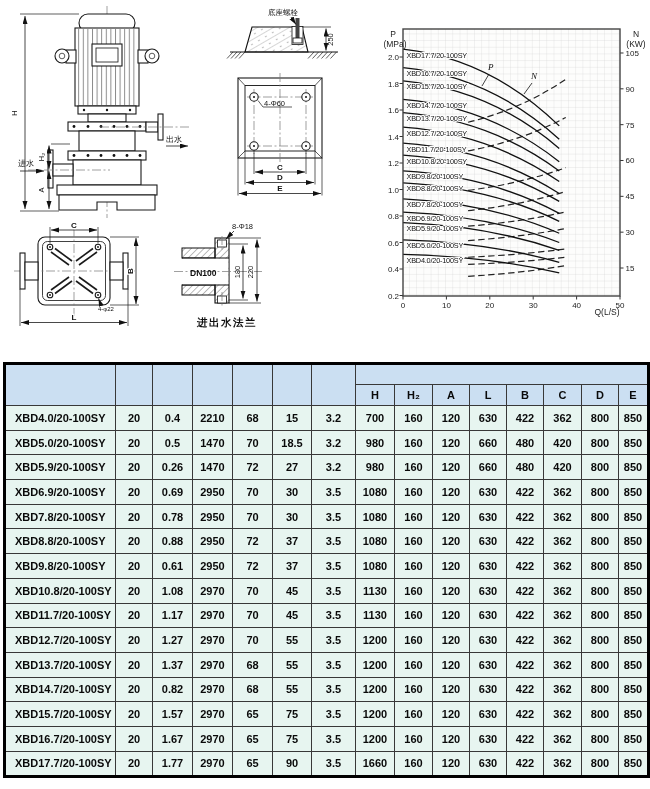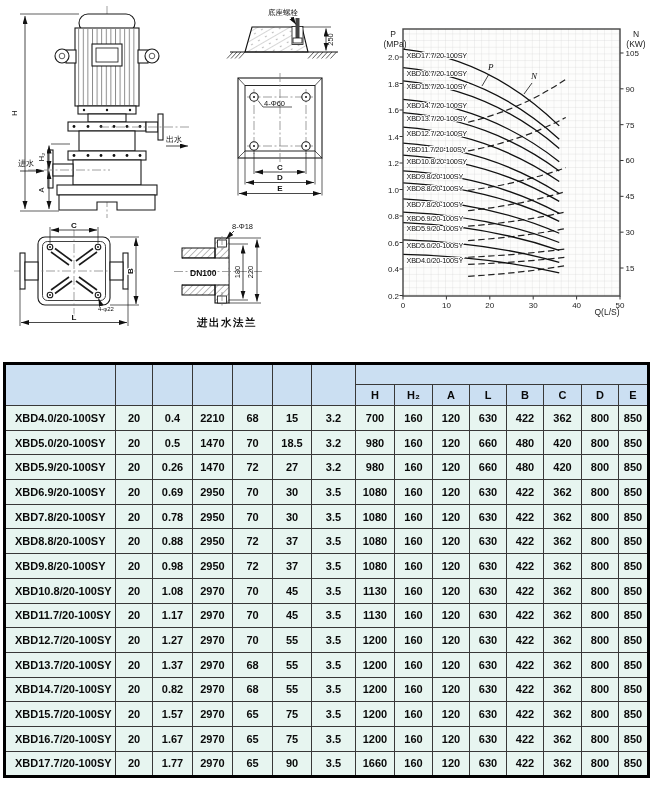"0.98" td { text: 0.98 -> 0.61 }
